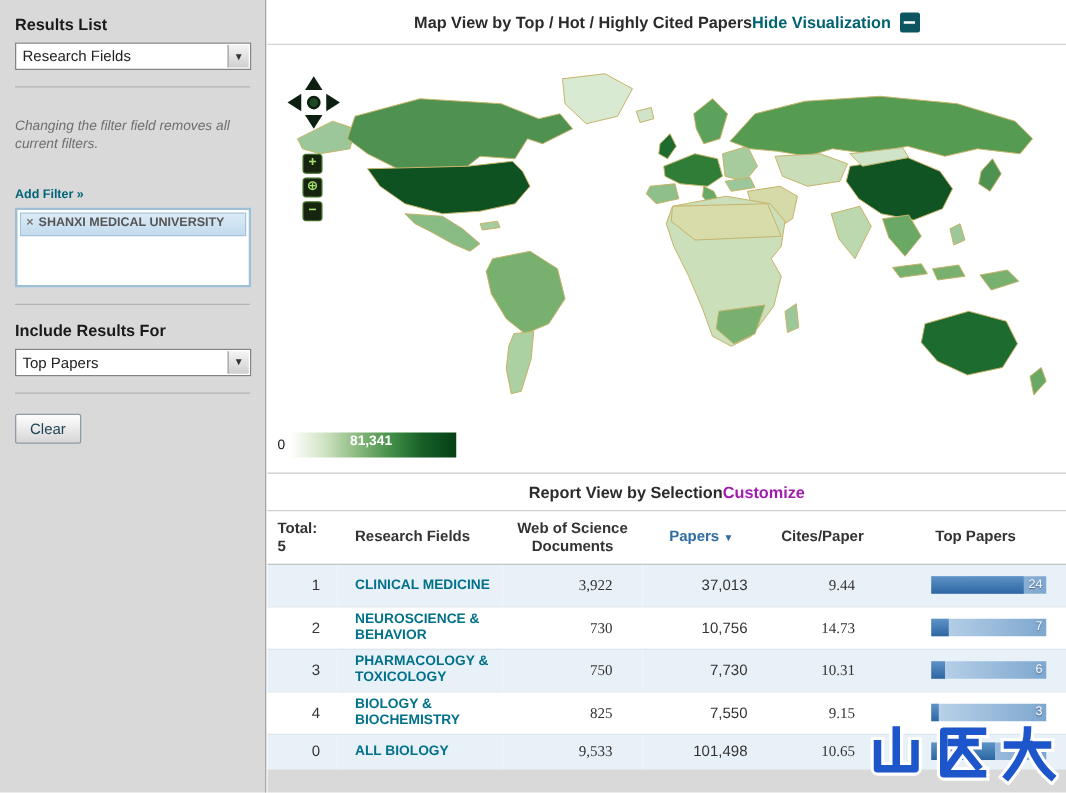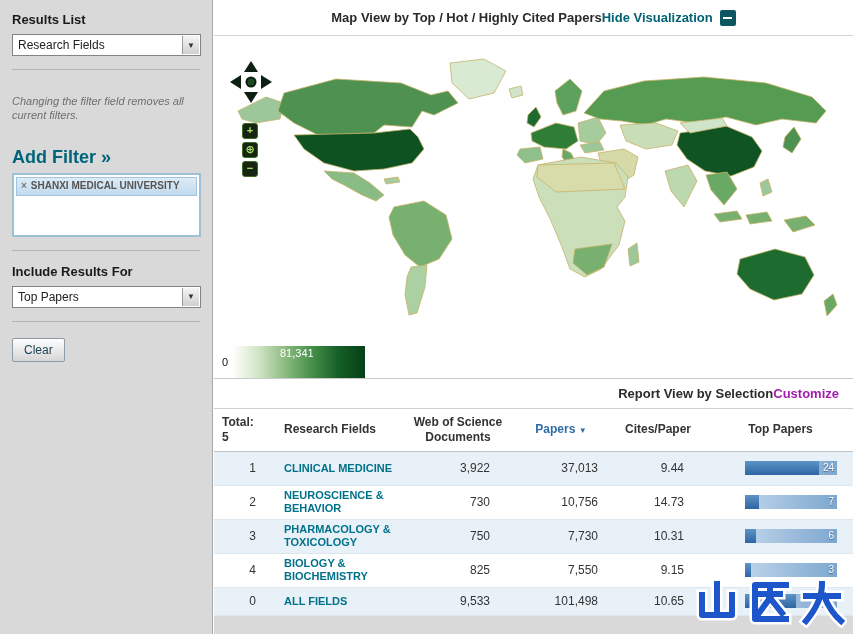"Add Filter »" .add-filter { font-size: 18px -> 10px }
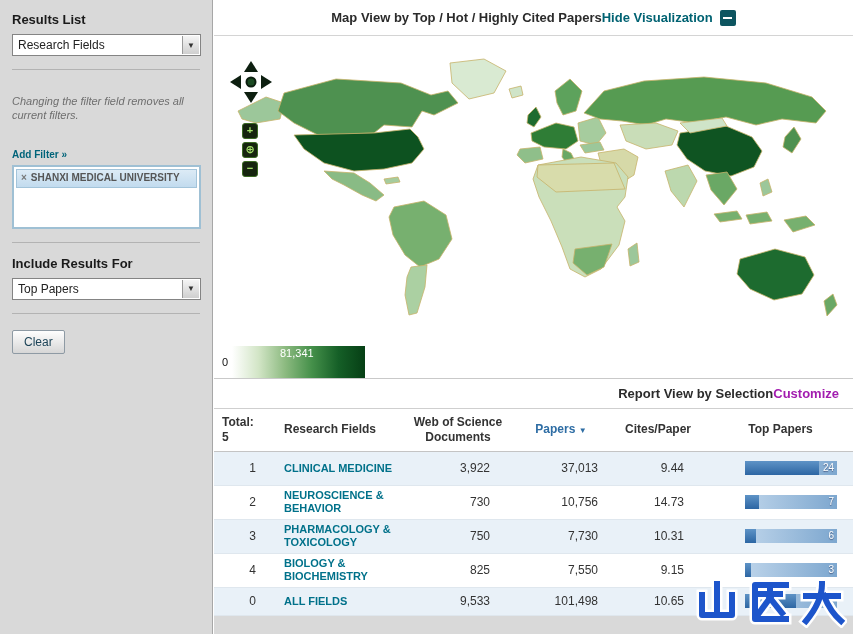"81,341" .legend-bar { font-weight: none -> bold; height: 32px -> 20px }
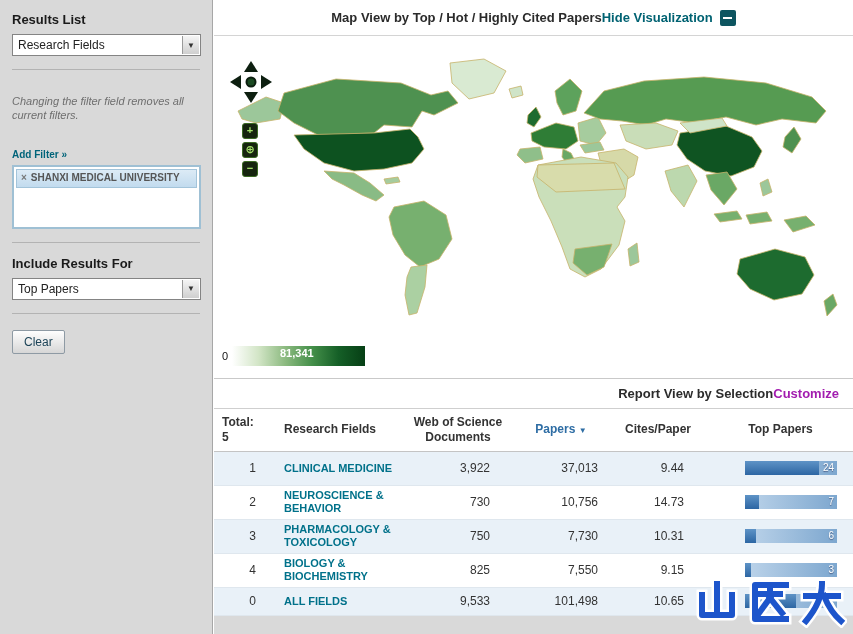"Report View by Selection" .report-head { justify-content: flex-end -> center }
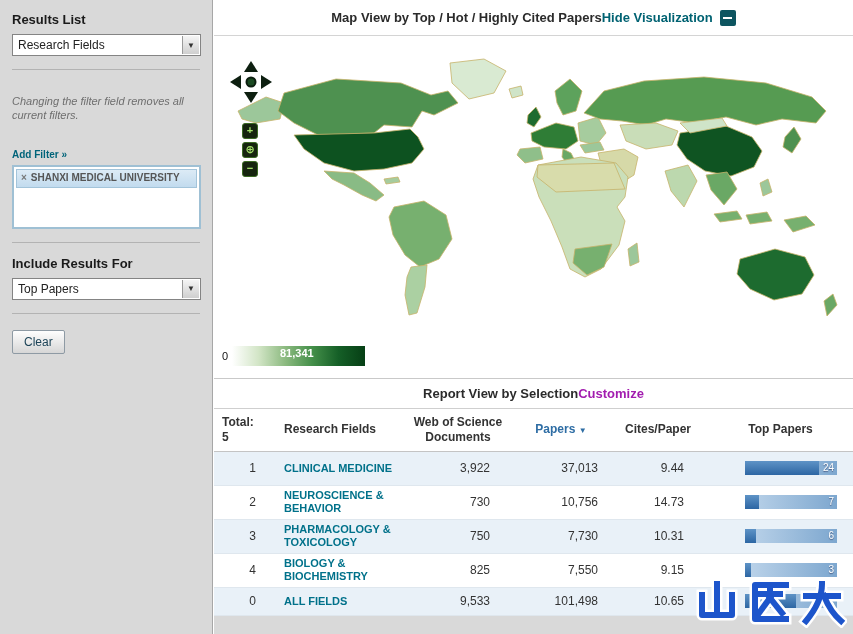"3,922" td.num { font-family: none -> Liberation Serif, serif }
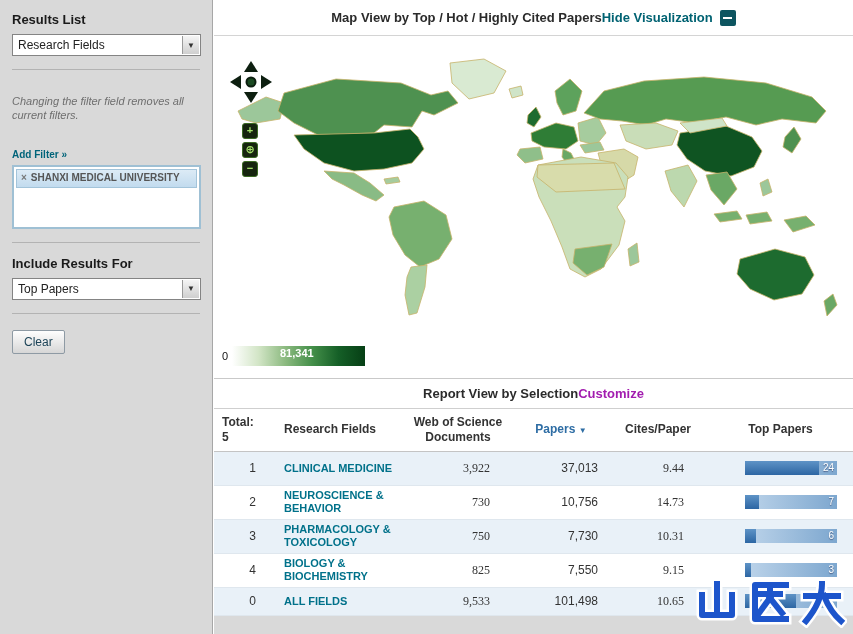"ALL FIELDS" a.field-link { text: FIELDS -> BIOLOGY }
